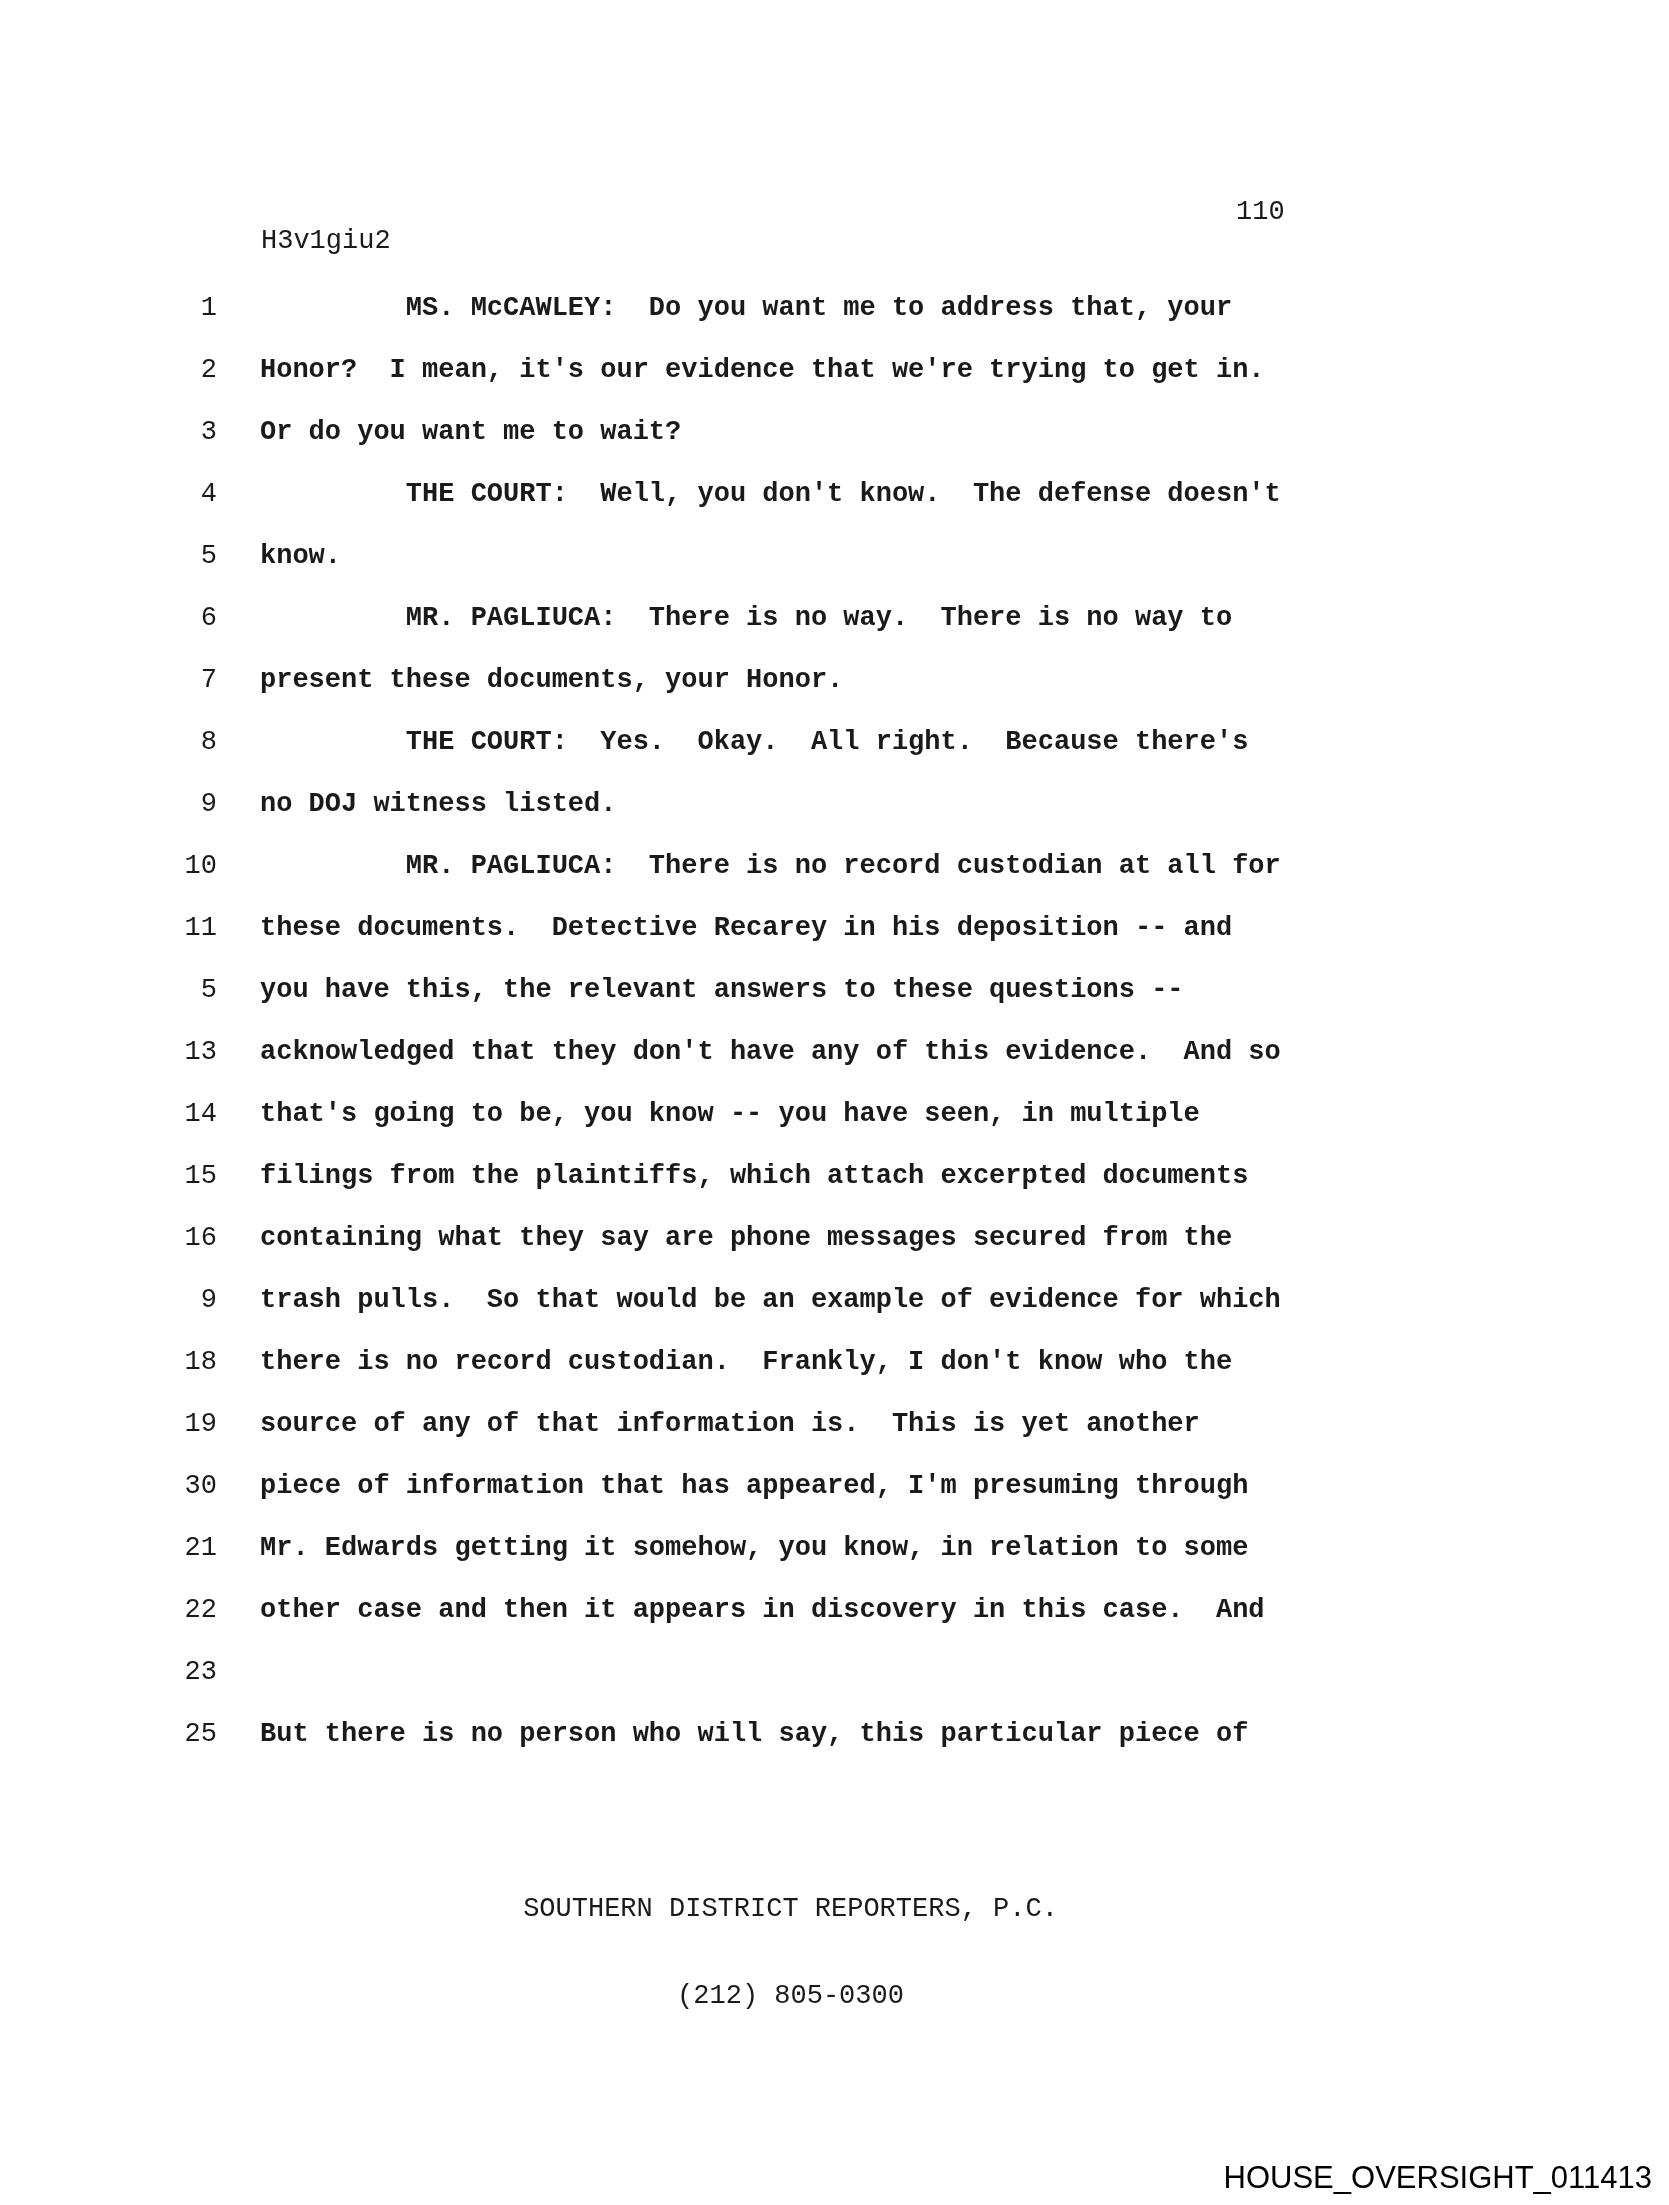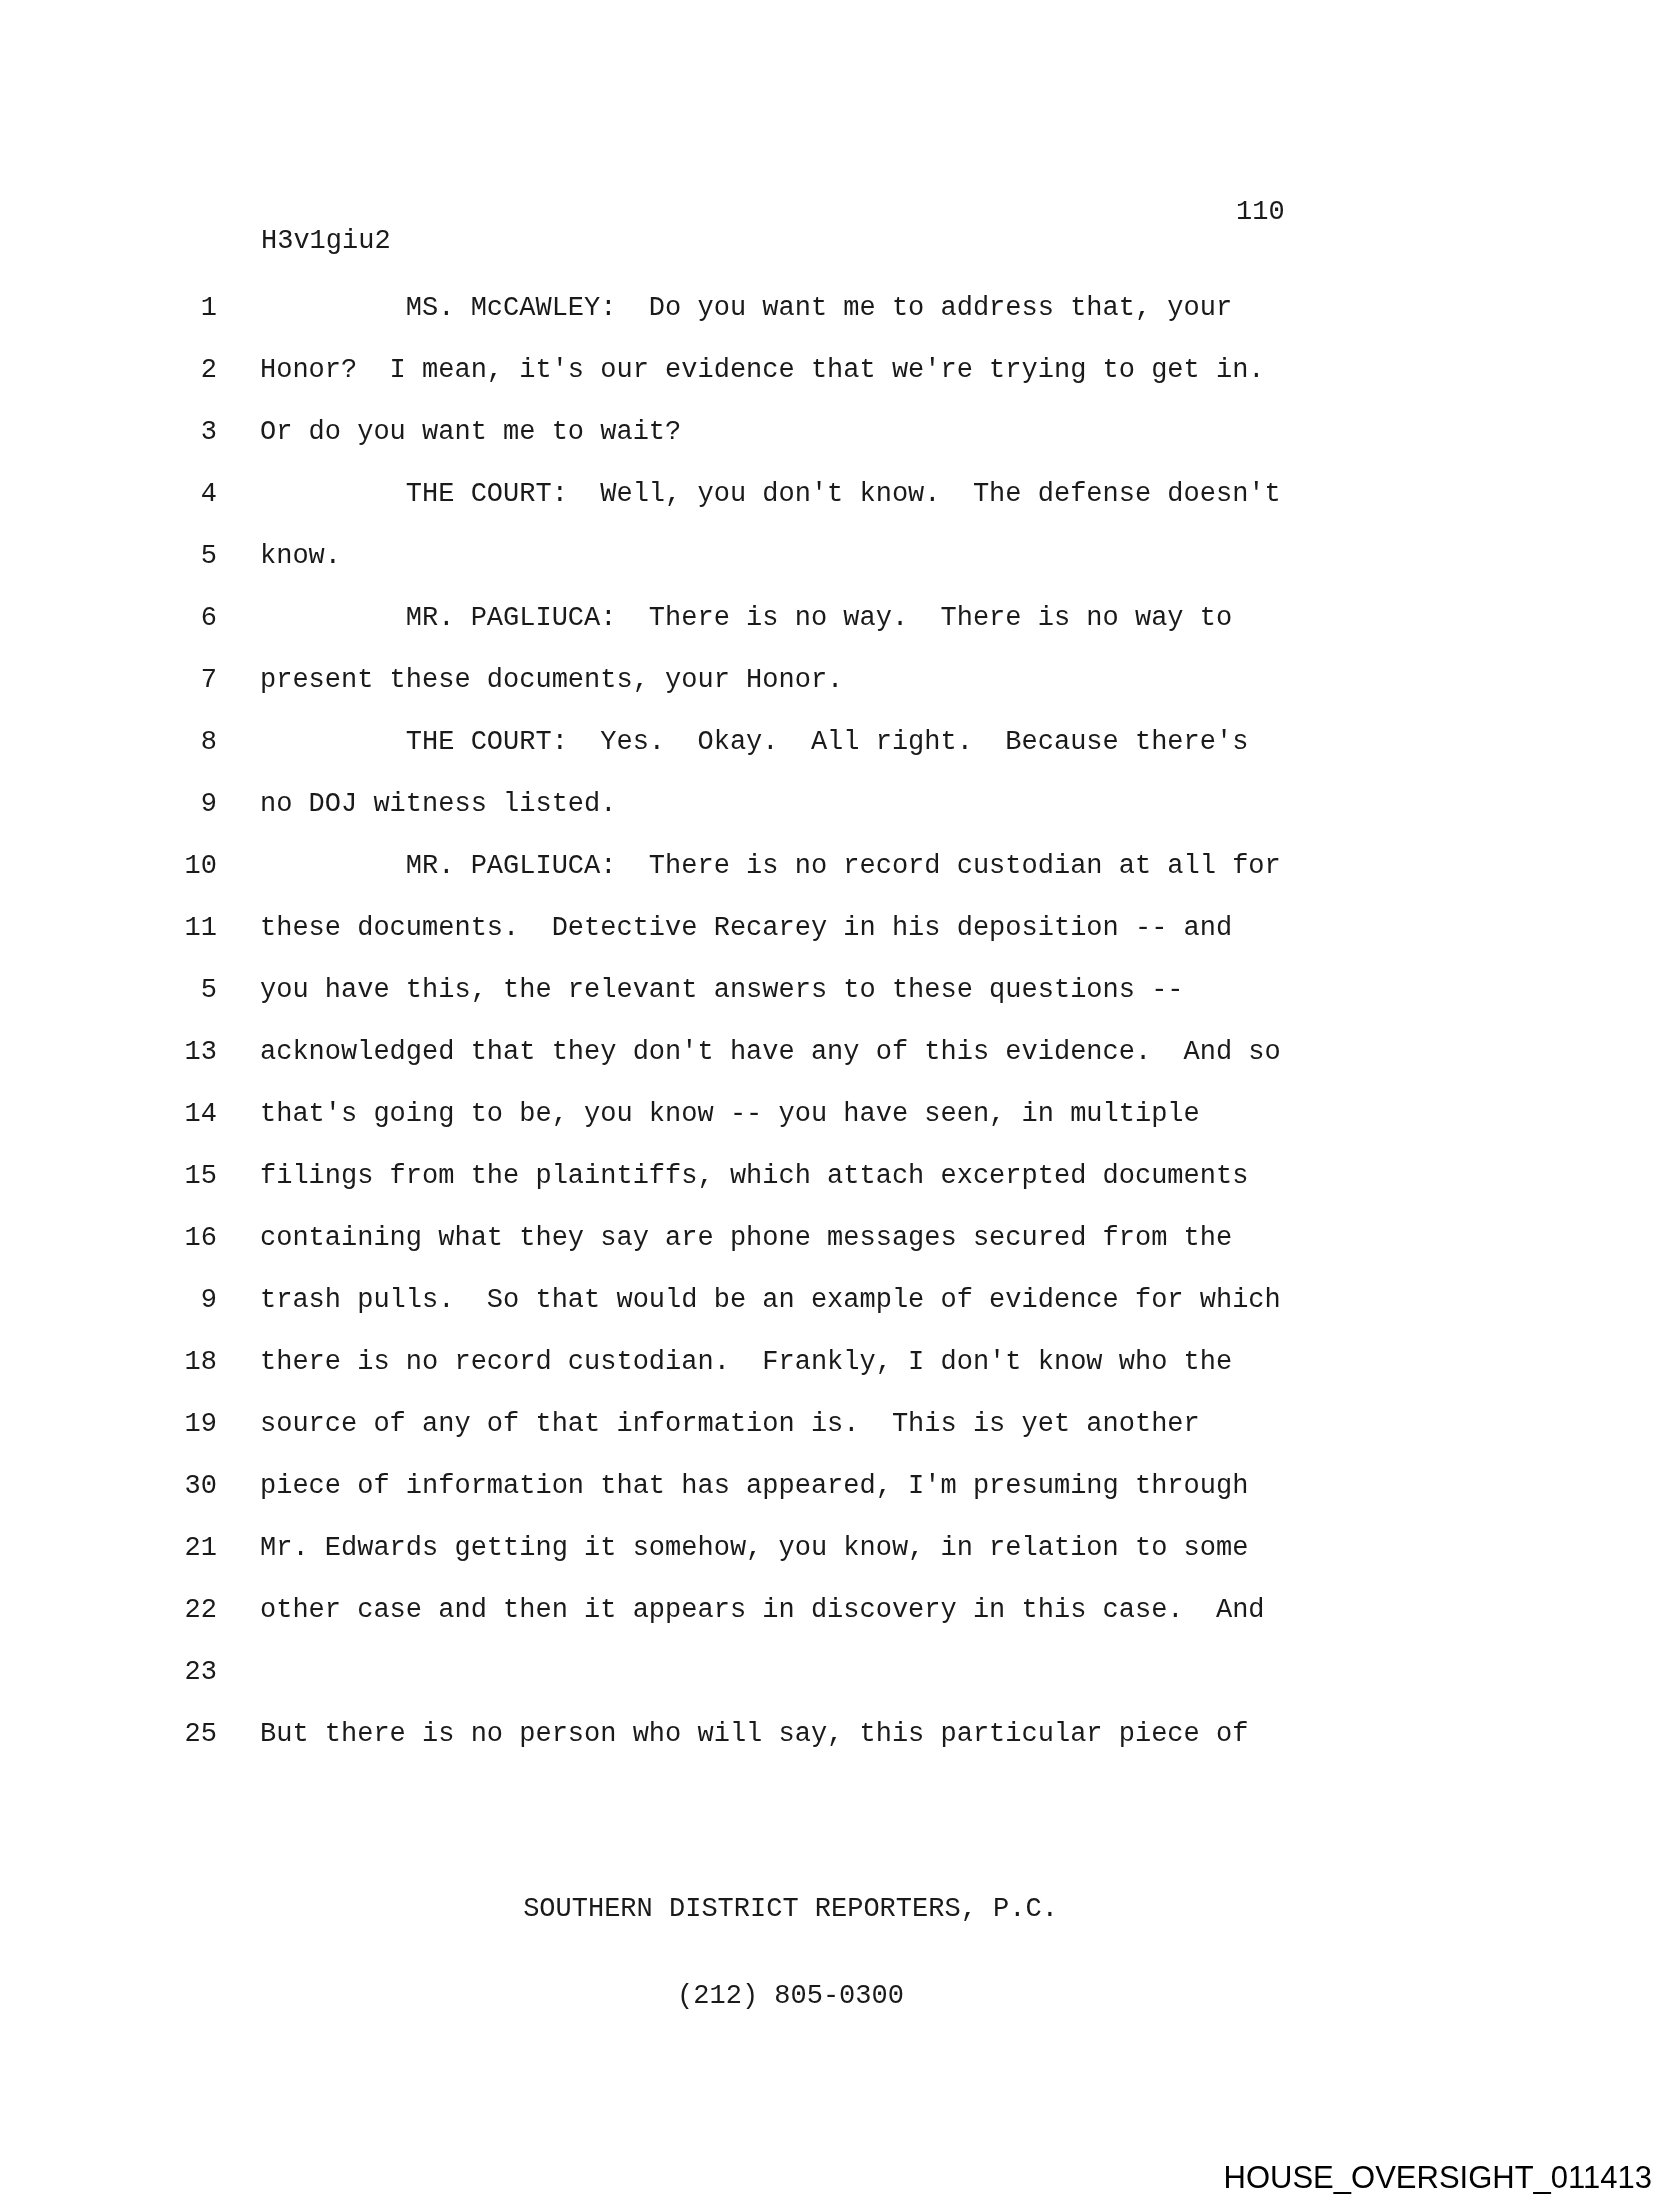"MS. McCAWLEY: Do you want" .txt { font-weight: none -> bold }
